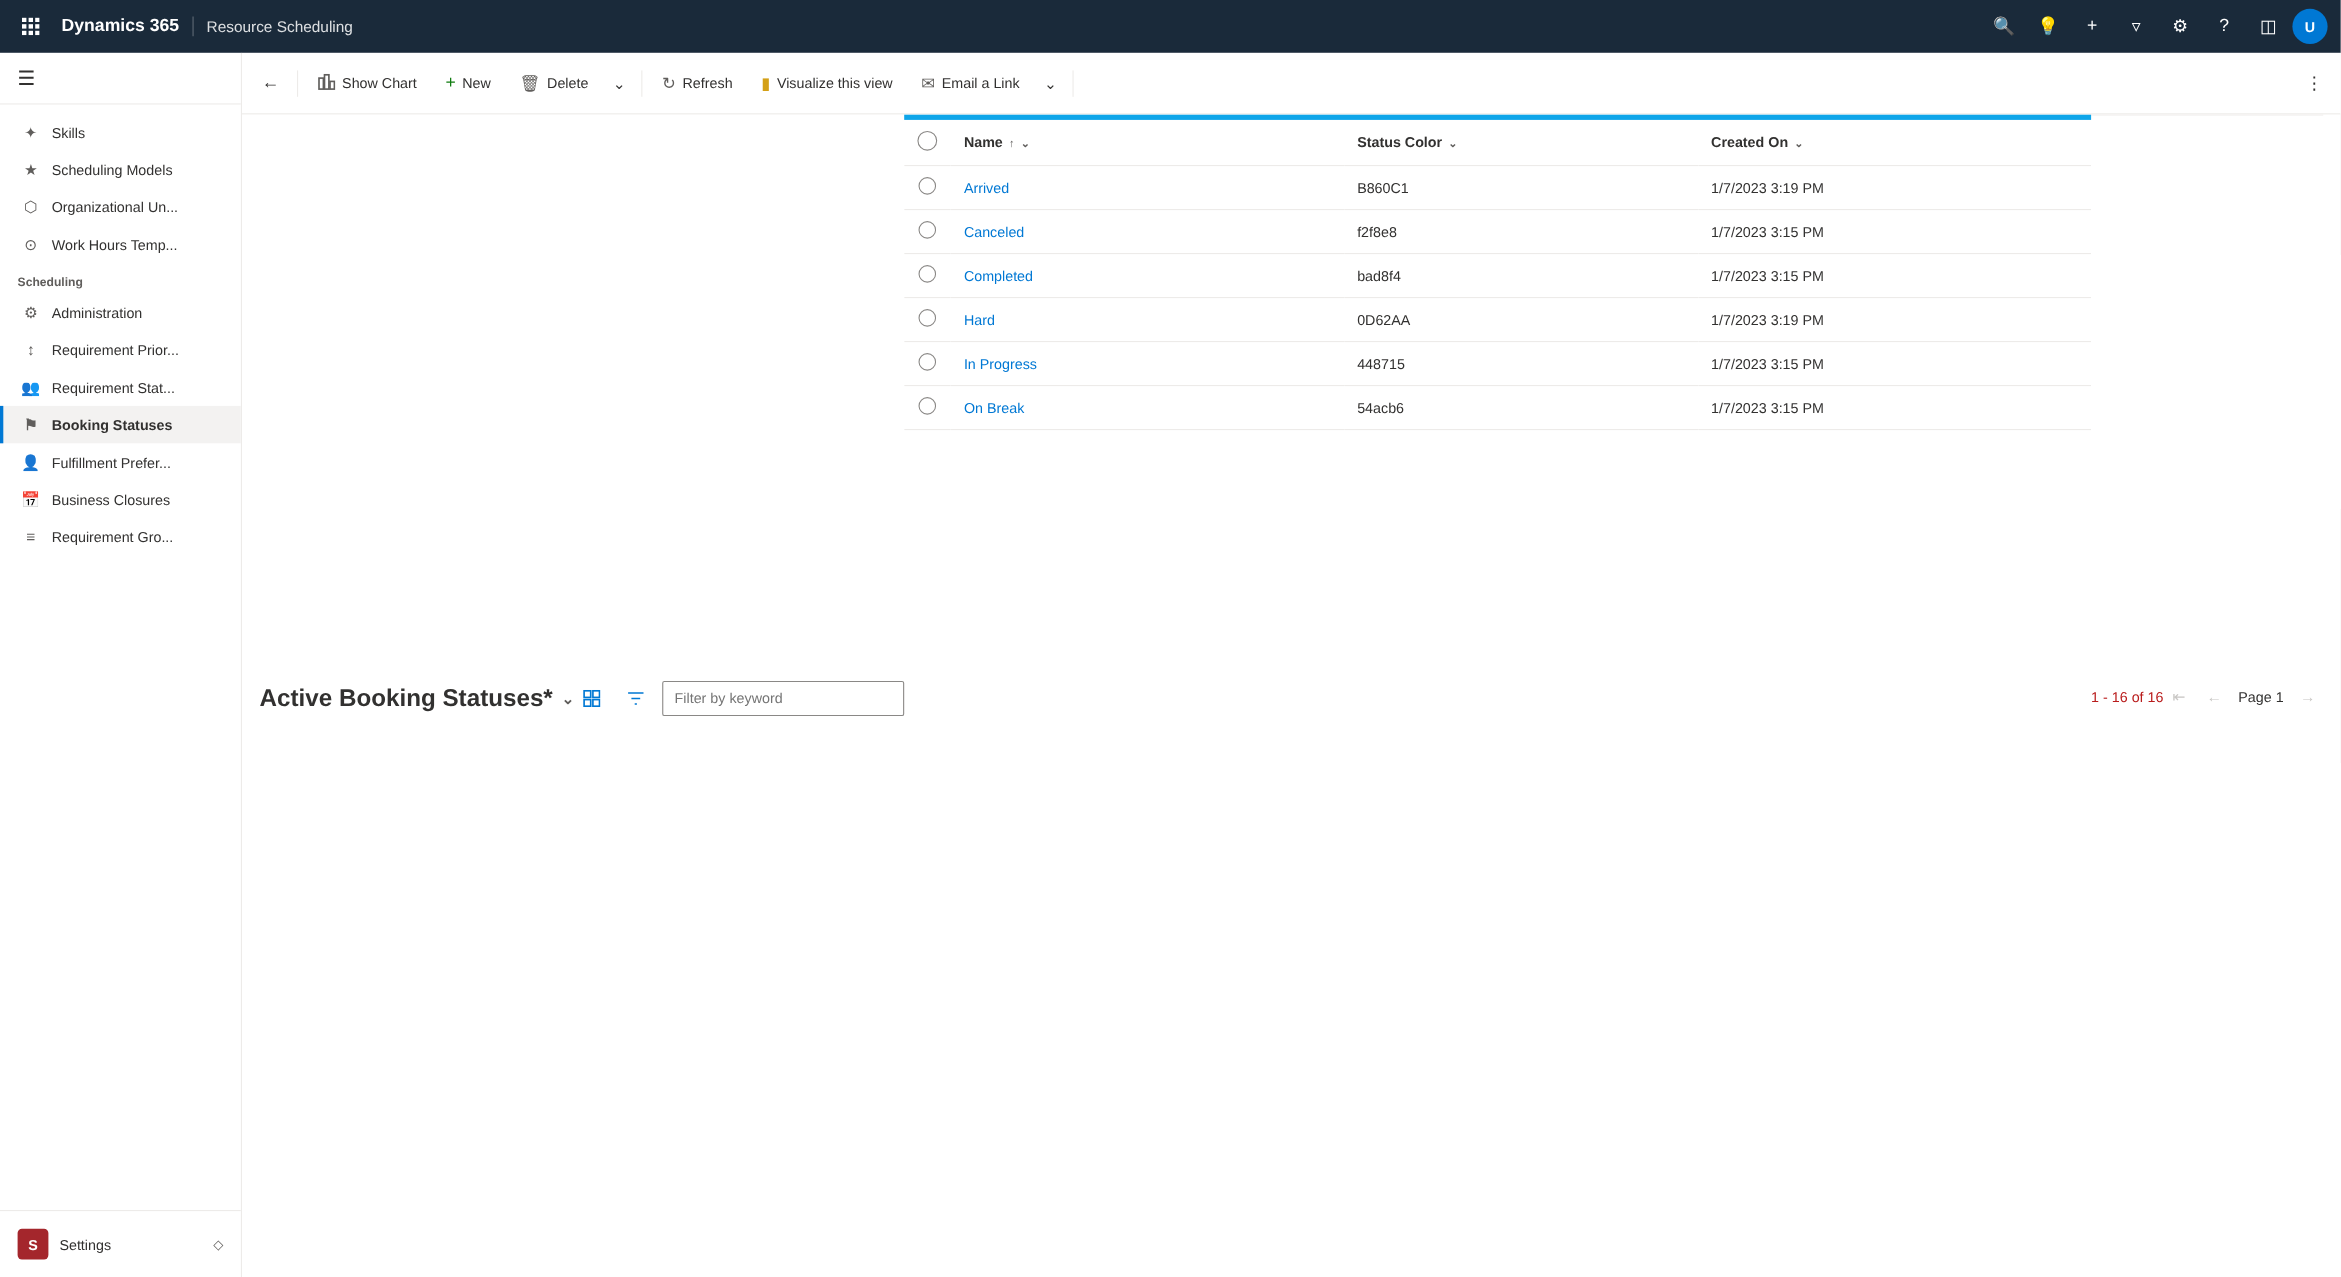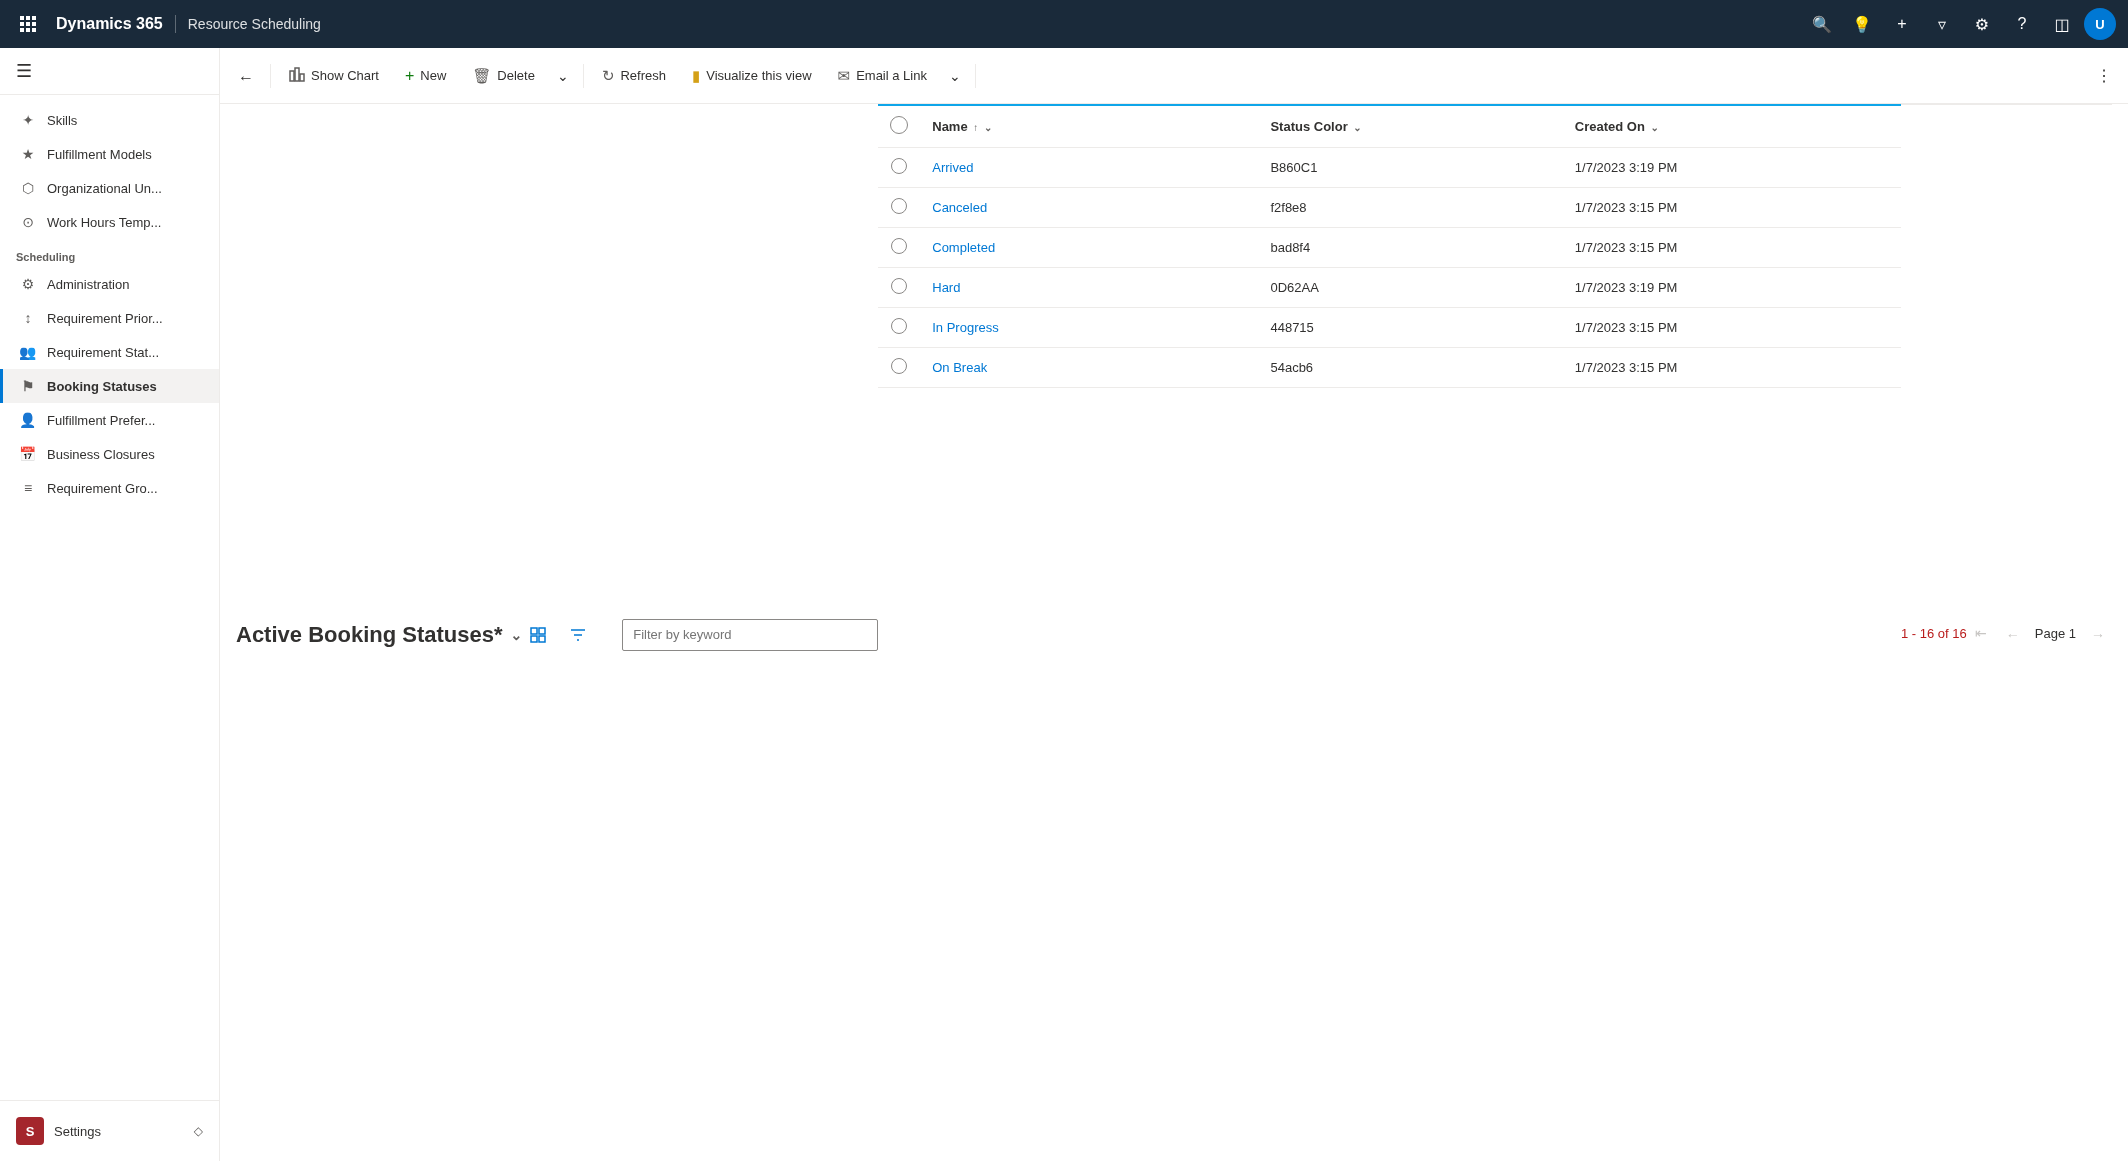"Name ↑ ⌄" .table-container { border-top: 2px solid #0ea5e9 -> 5px solid #0ea5e9 }
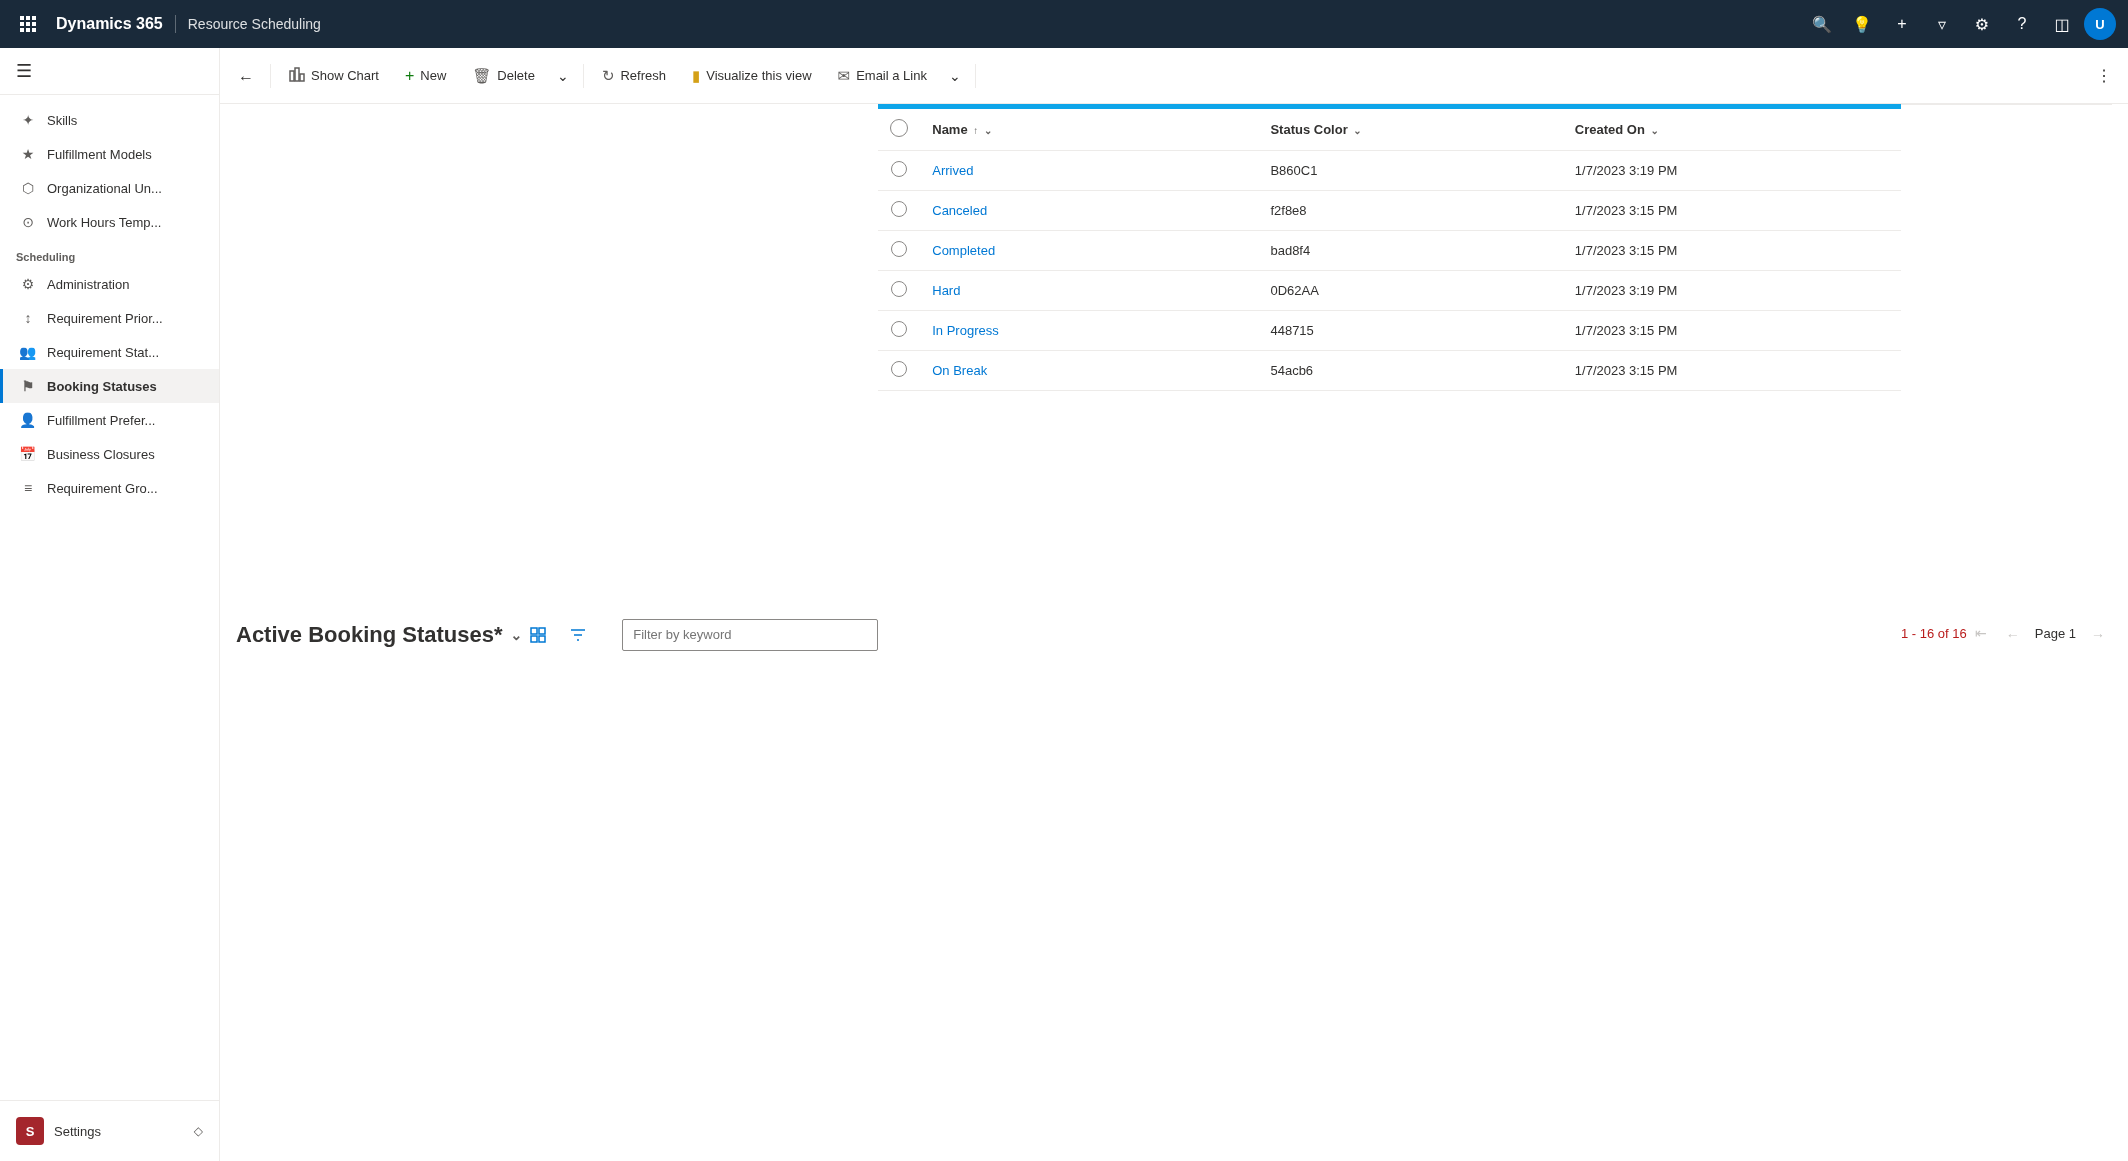"Fulfillment Models" span { text: Fulfillment -> Scheduling }
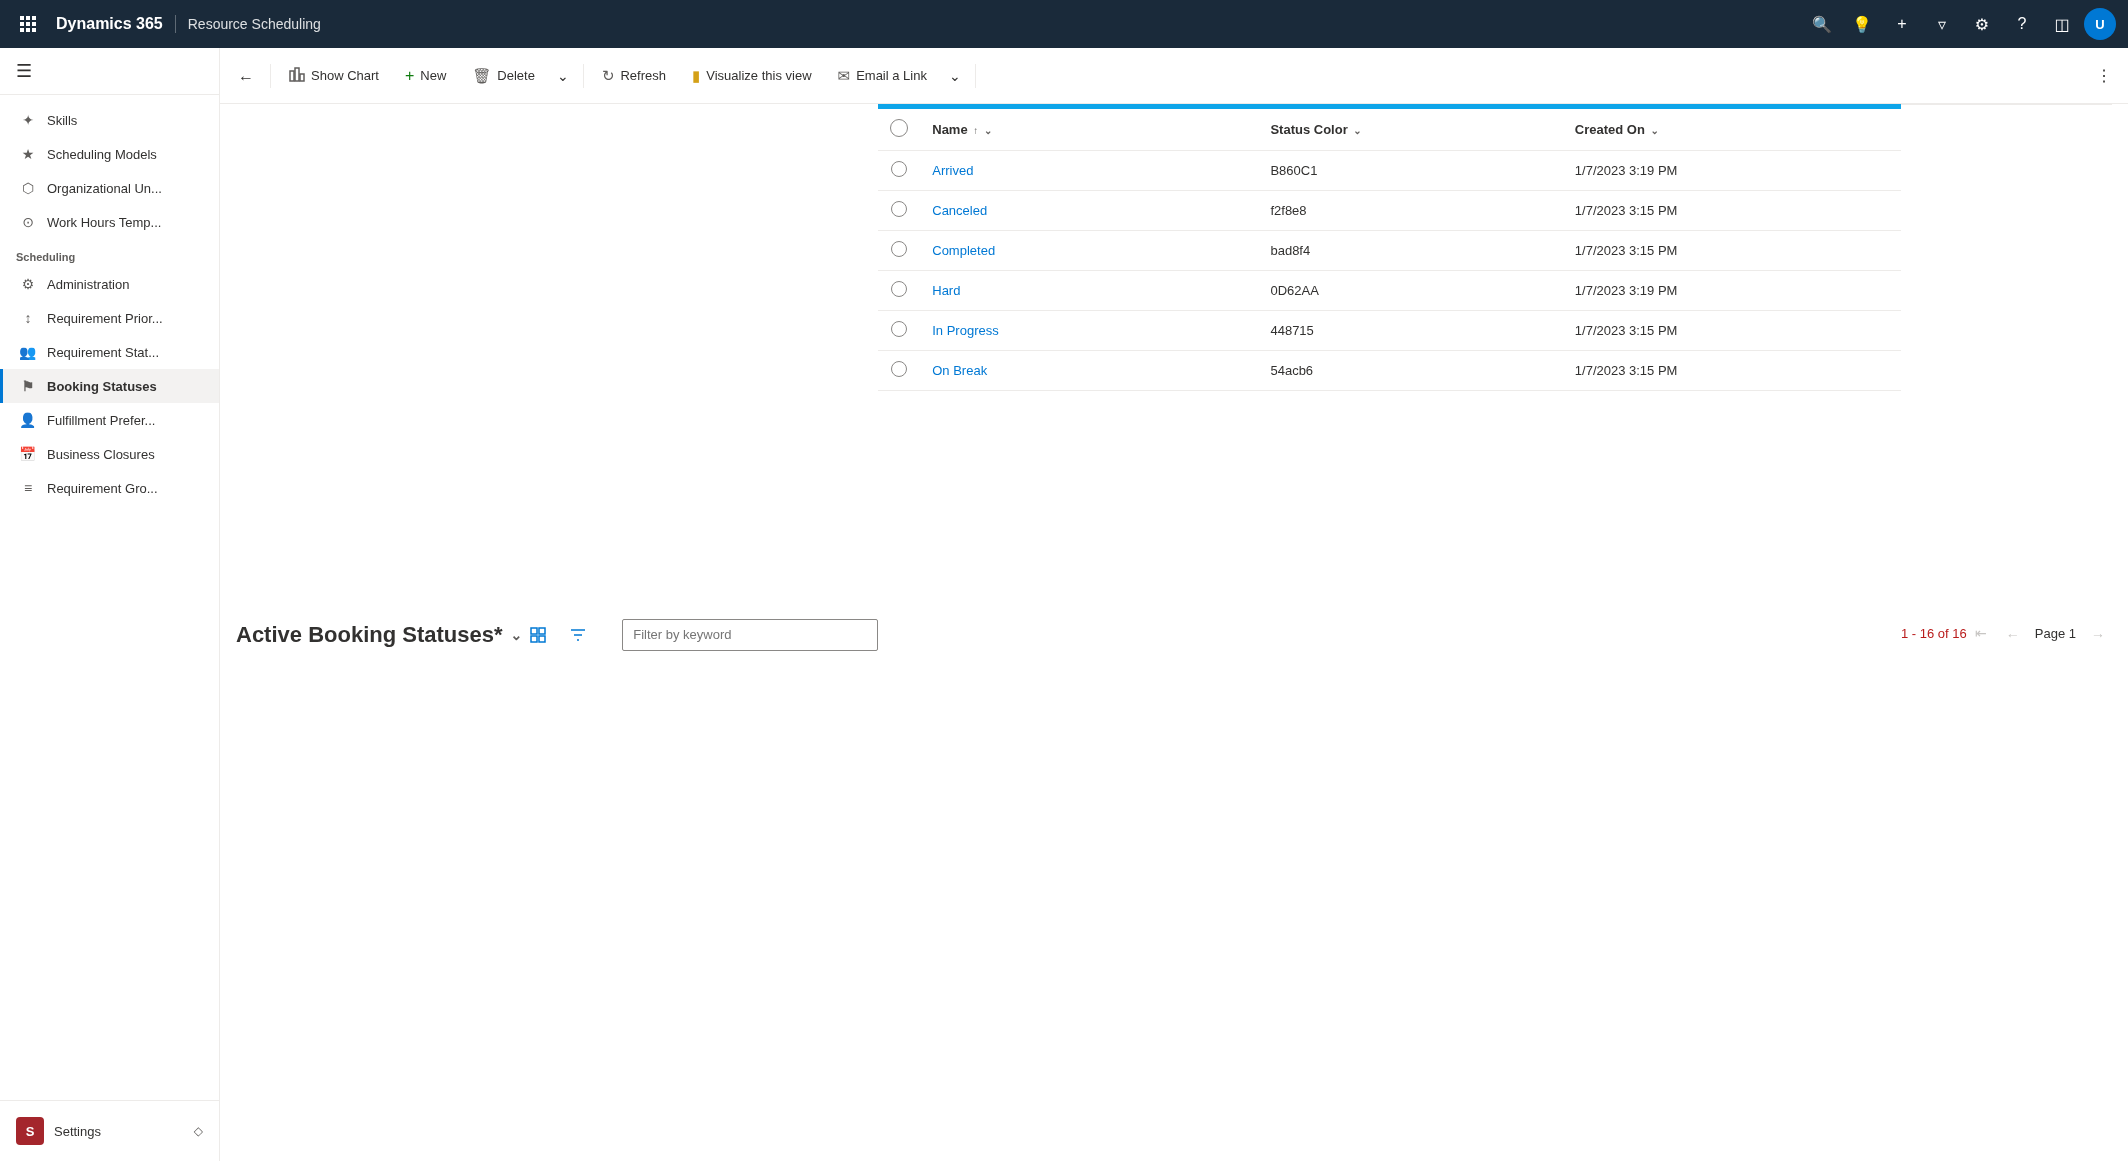"Filter by keyword" .filter-input { margin-left: 20px -> none; width: 256px -> 220px }
